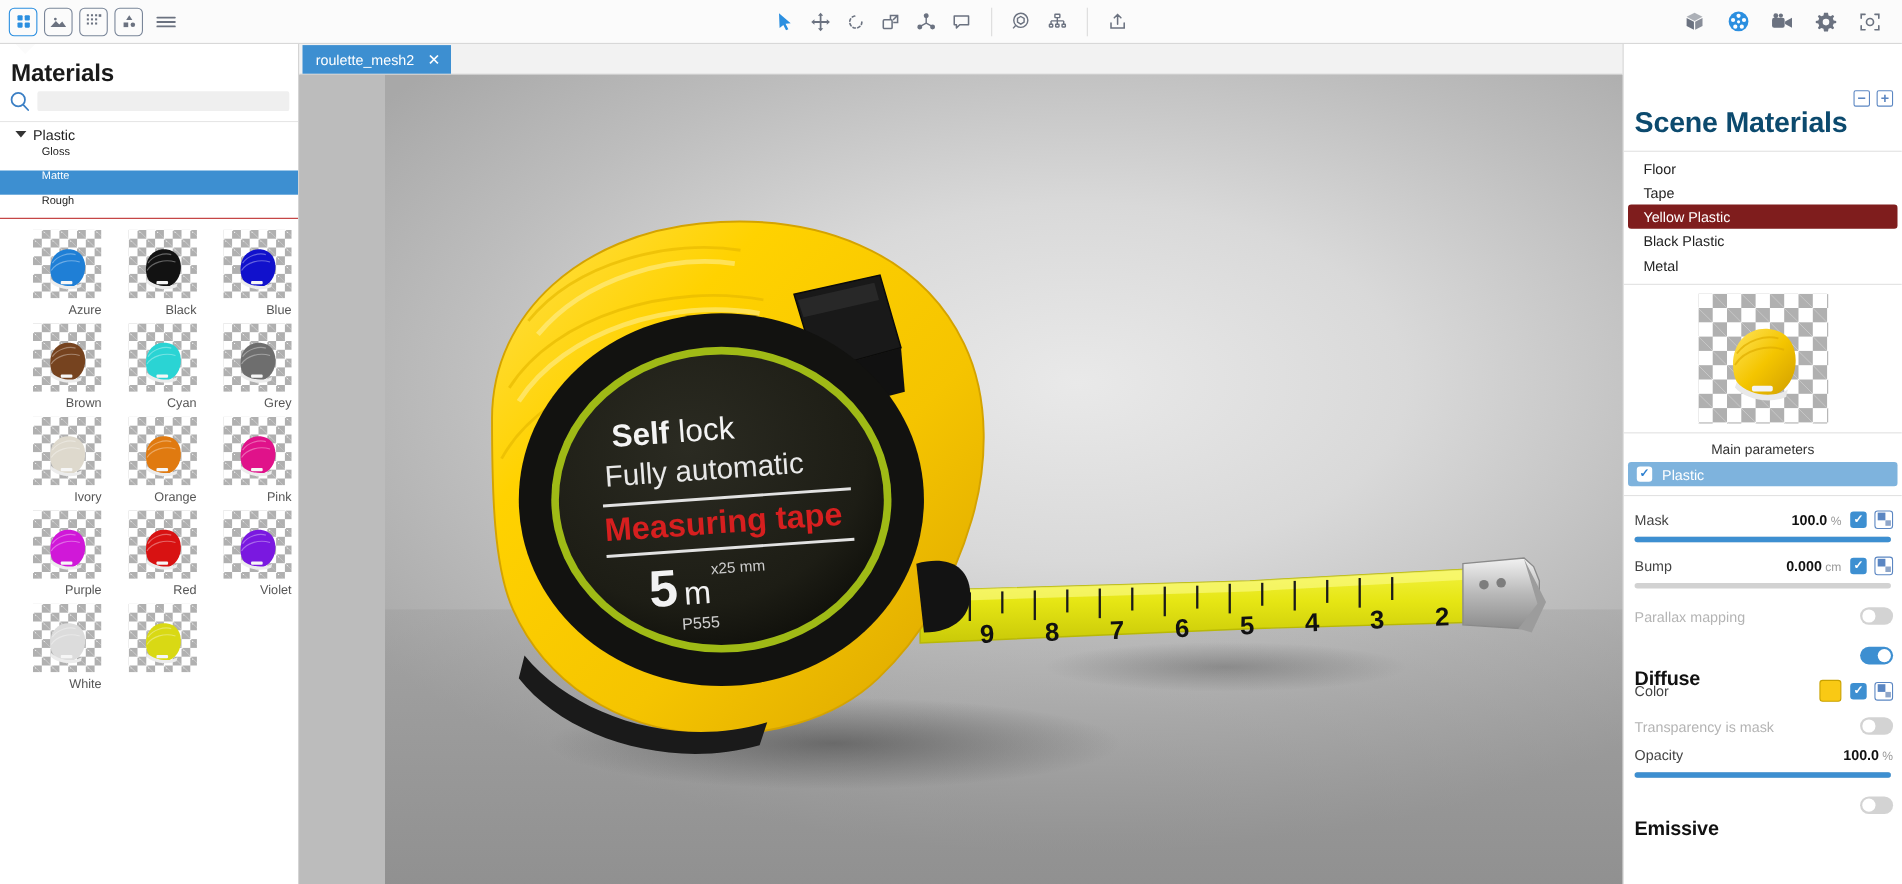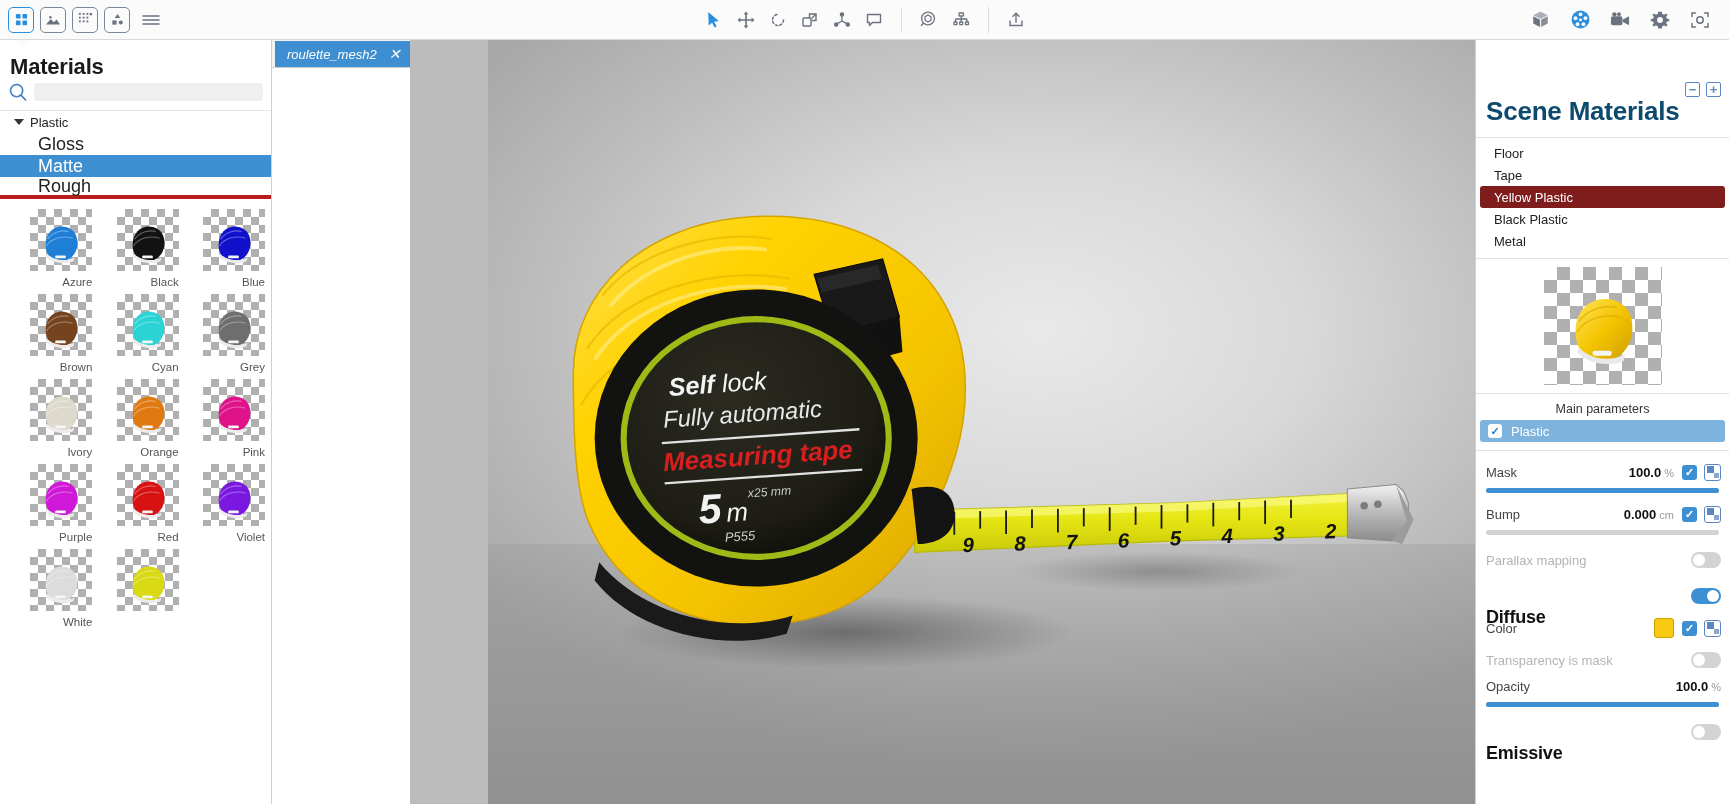"roulette_mesh2" .center { flex-direction: row -> column; font-style: italic -> none }
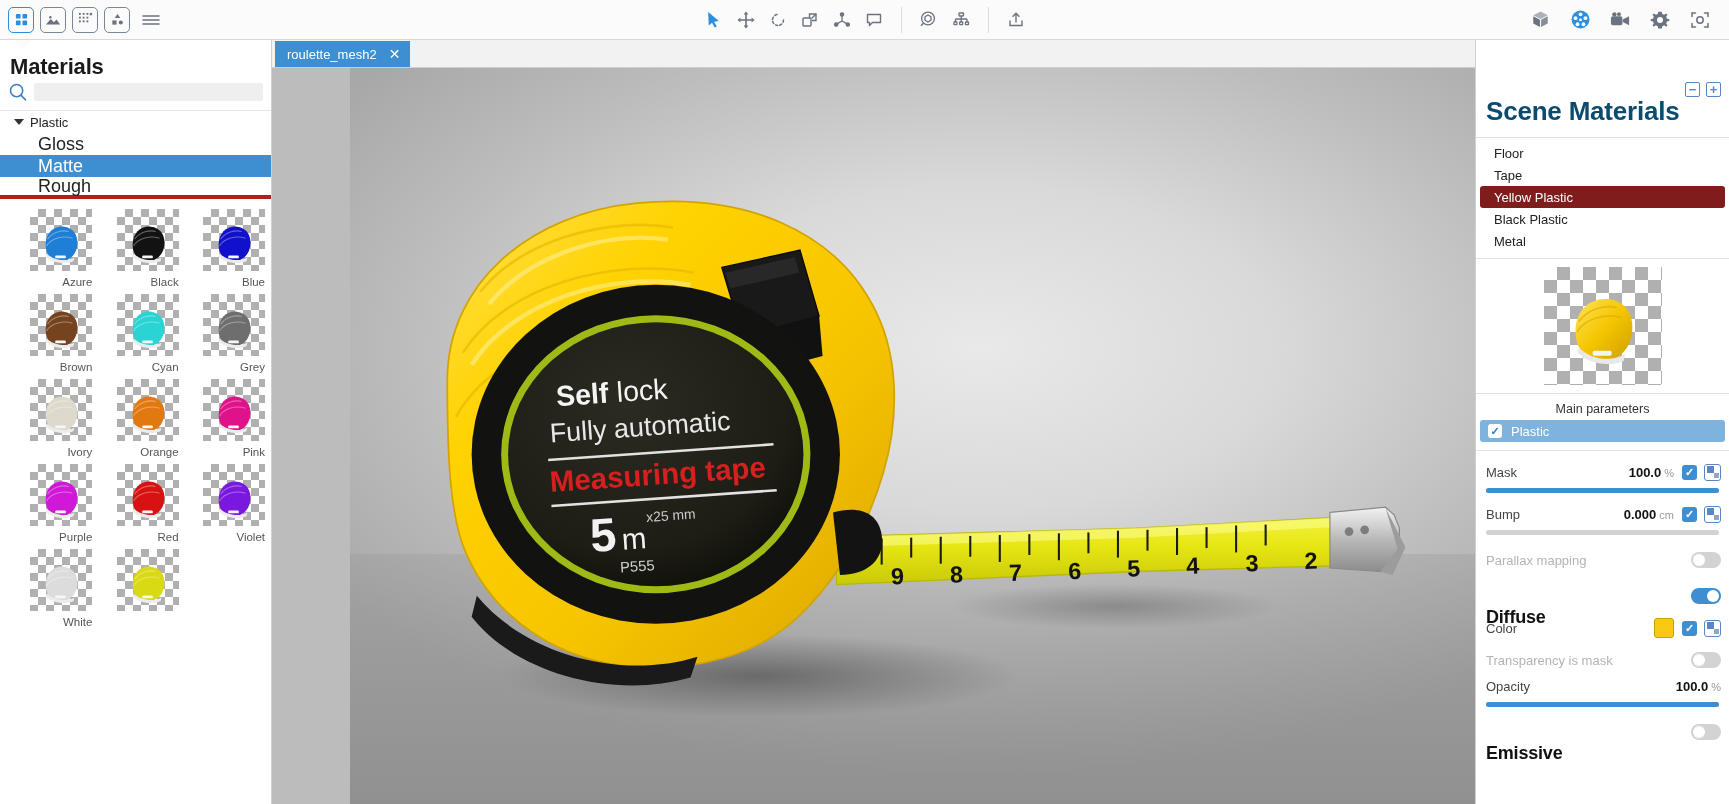"Gloss" .tree-leaf { align-items: center -> flex-start; font-size: 18px -> 10px }
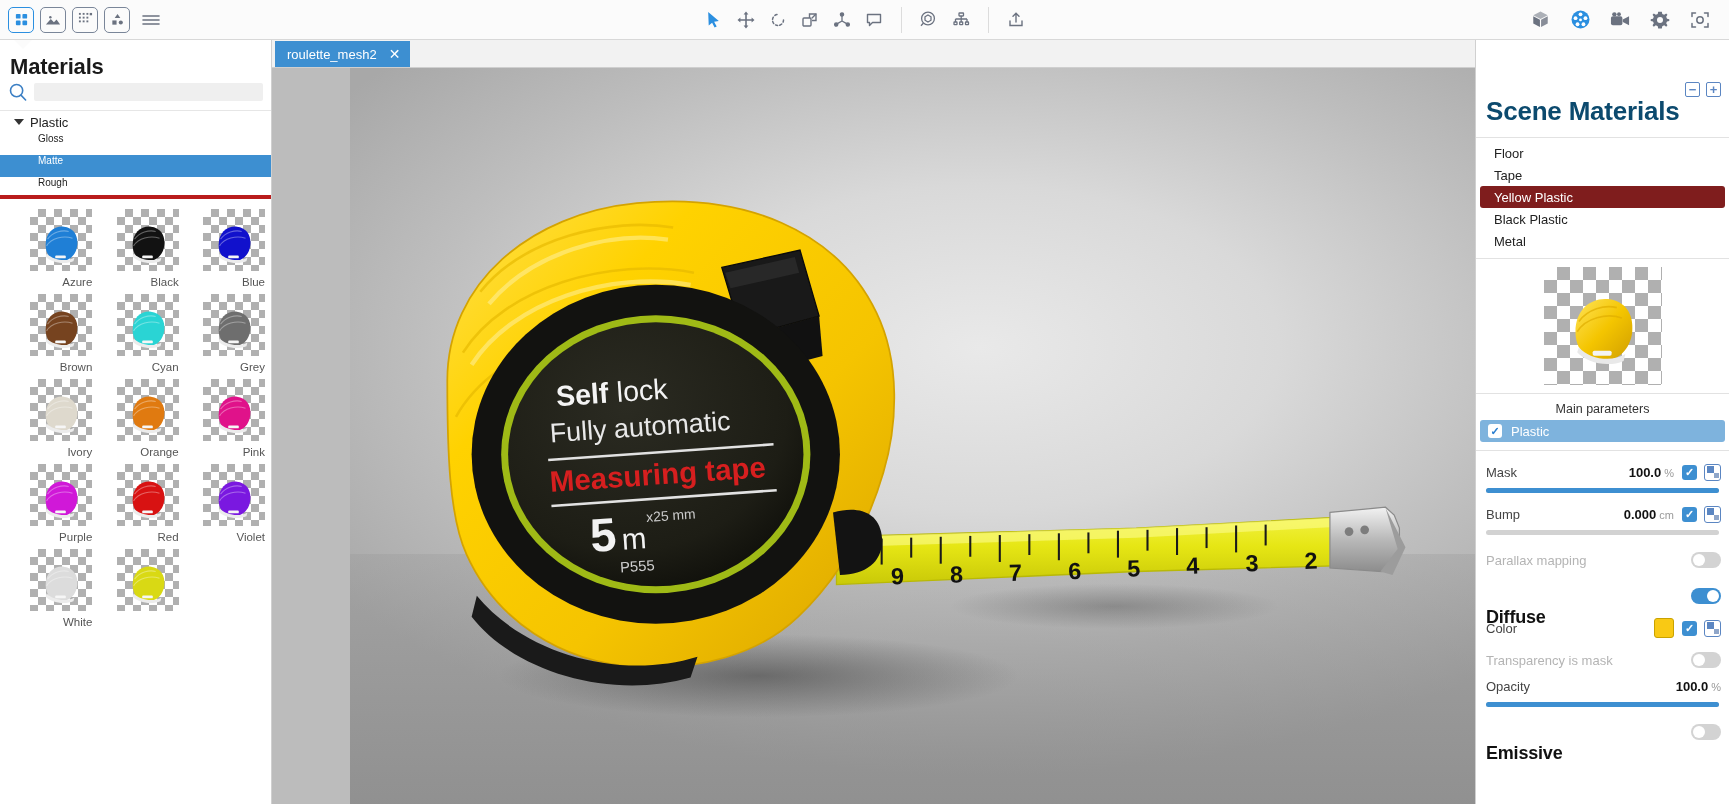"Rough" .tree-bottom-line { border-bottom: 4px solid #b91c1c -> 1px solid #b91c1c }
